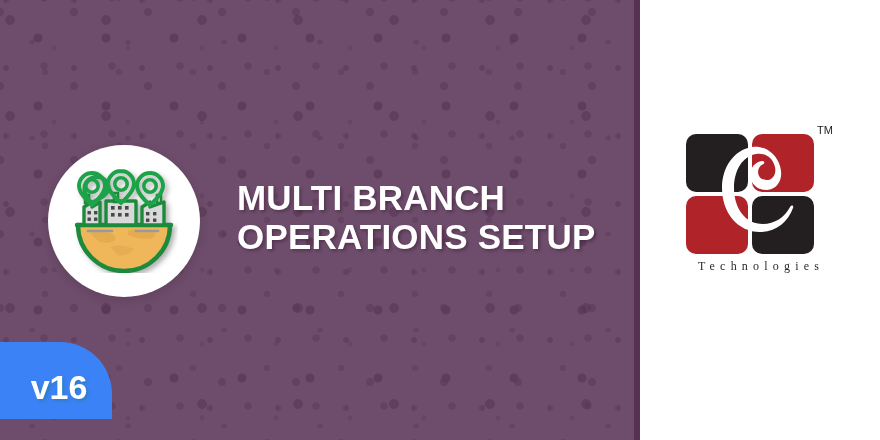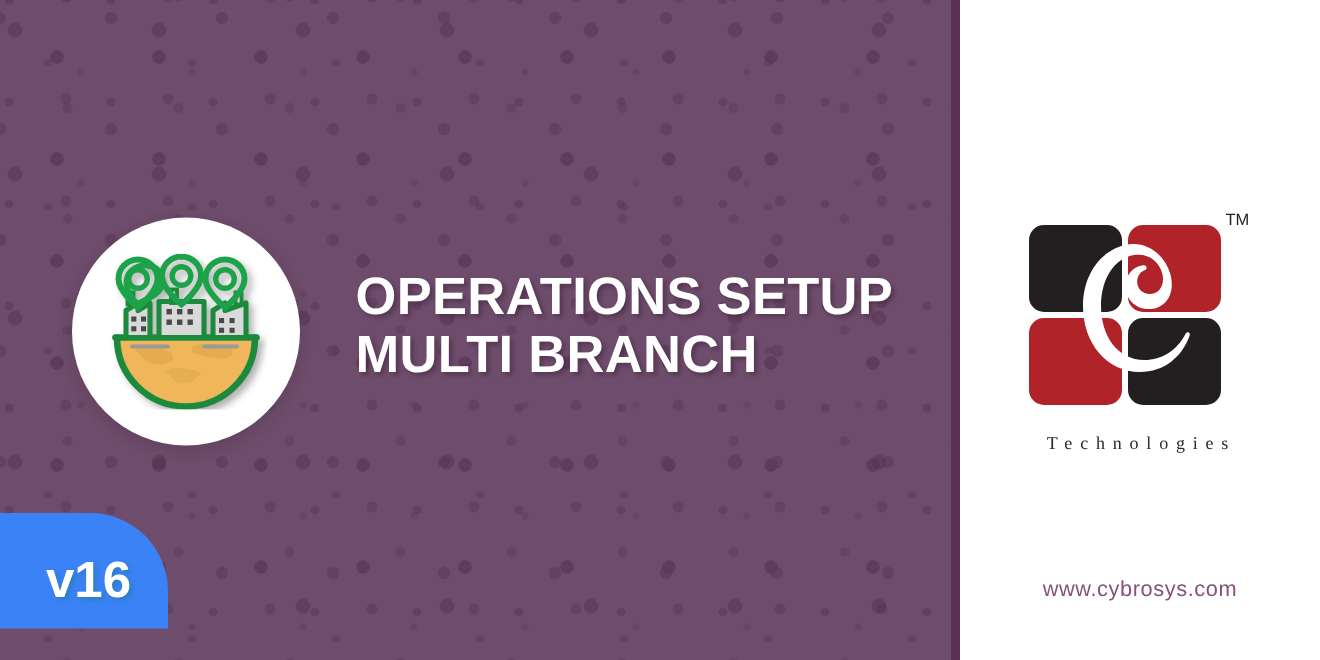"TM" .brand-mark { margin: 16px auto -> 0 auto }
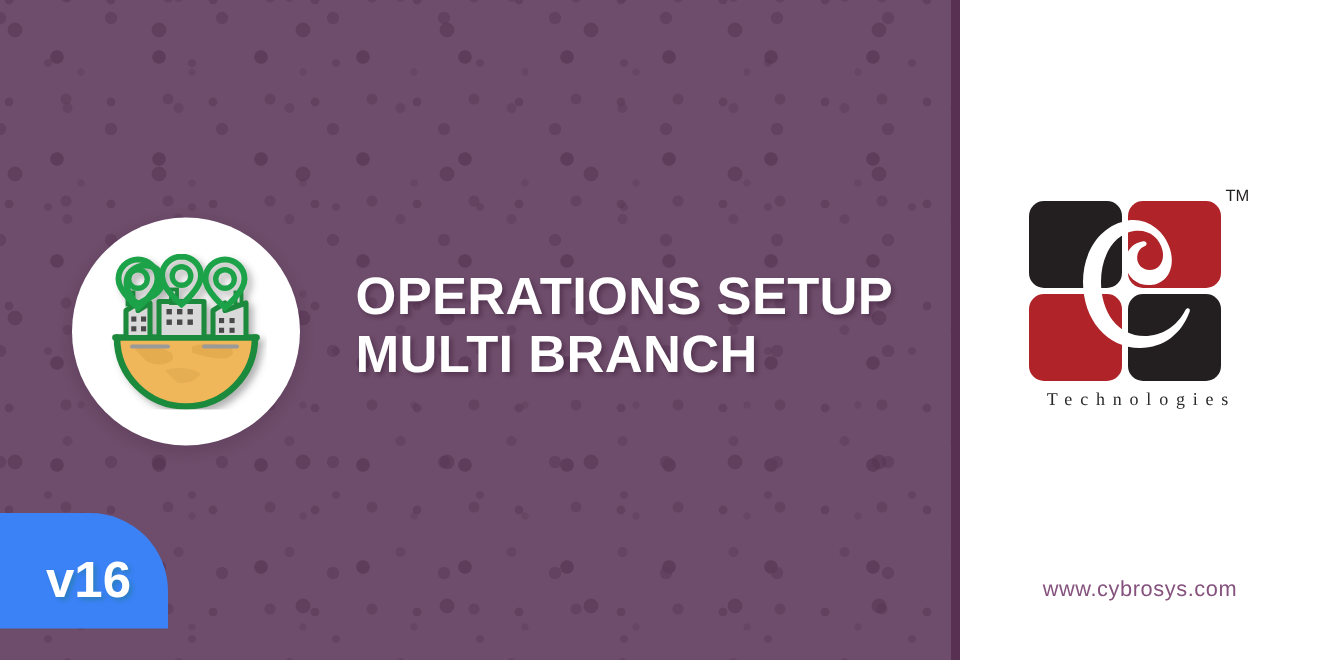"OPERATIONS SETUP" span.ln { order: before "MULTI BRANCH" -> after "MULTI BRANCH" }
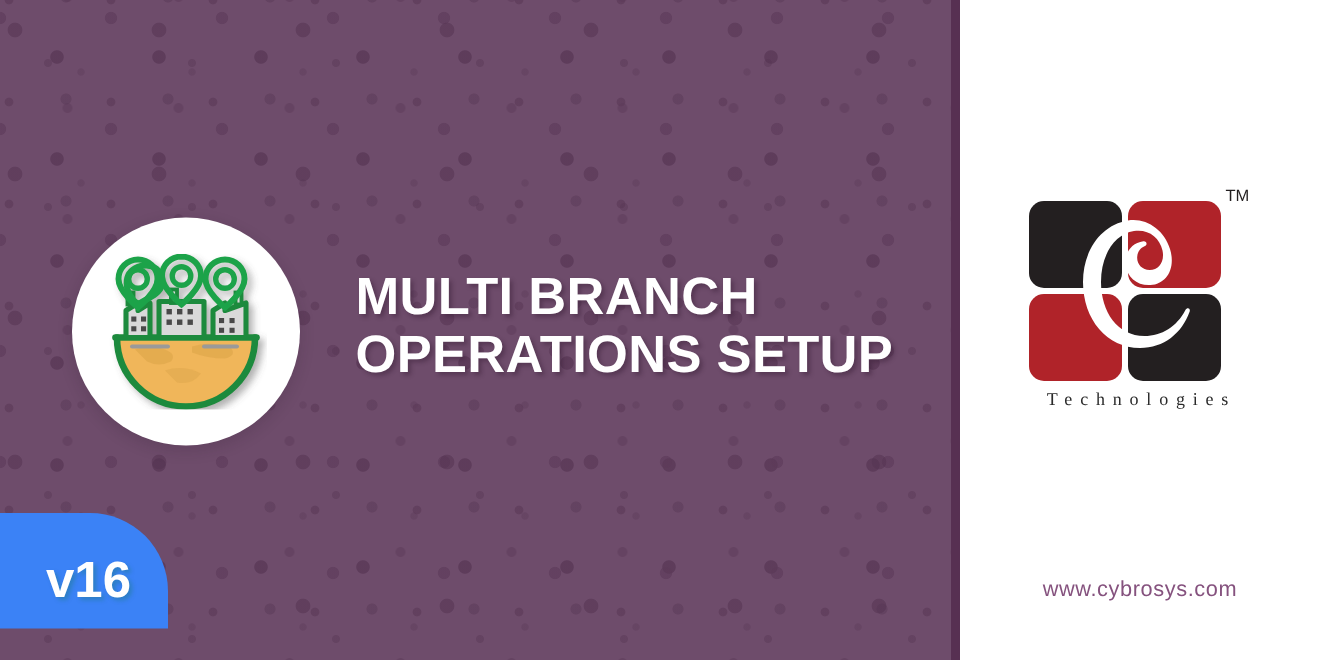"www.cybrosys.com" div.brand-url { html: <div>www.cybrosys.com</div> -> none }
